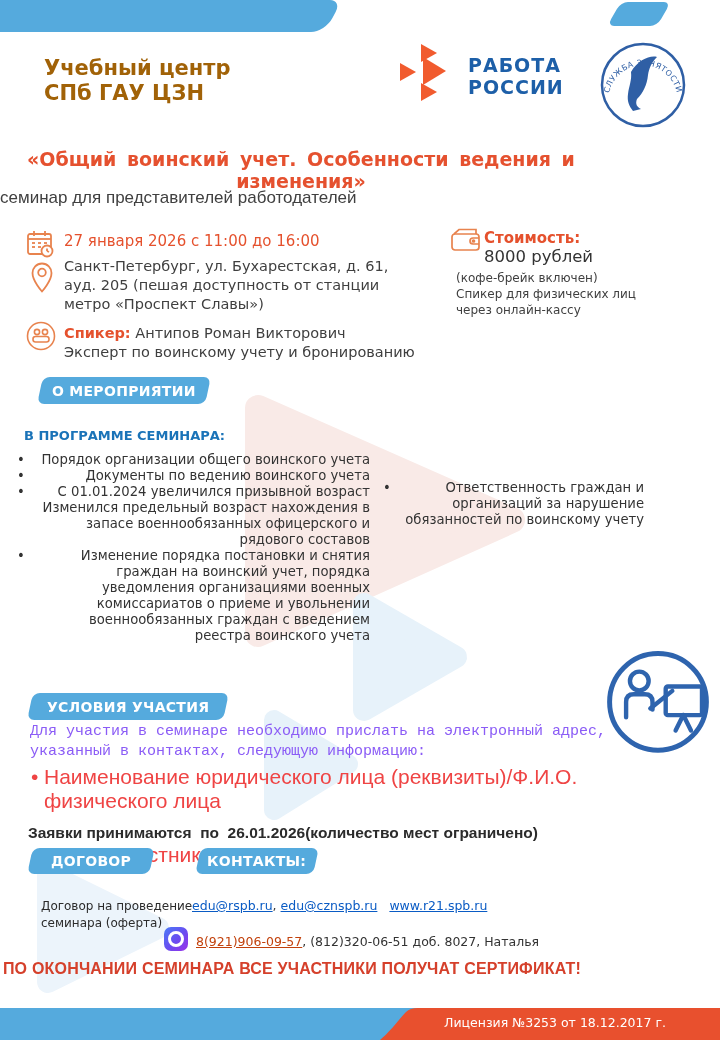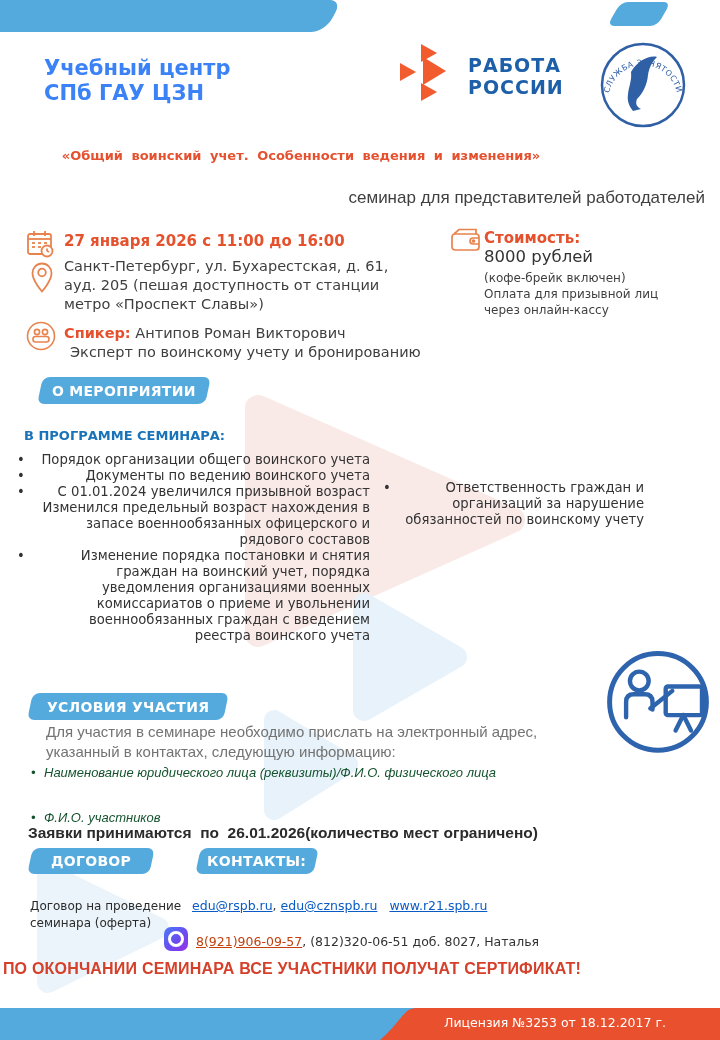"Учебный центр" .orgname { color: #3b82f6 -> #a16207 }
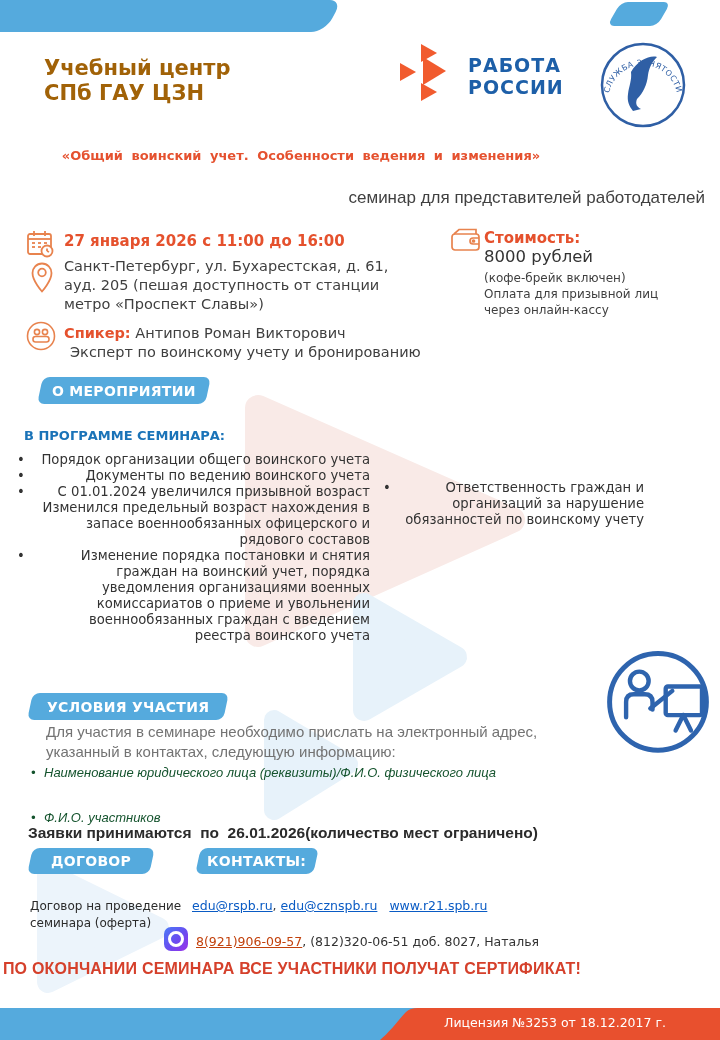"«Общий воинский учет. Особенности" .title { font-size: 13px -> 19px }
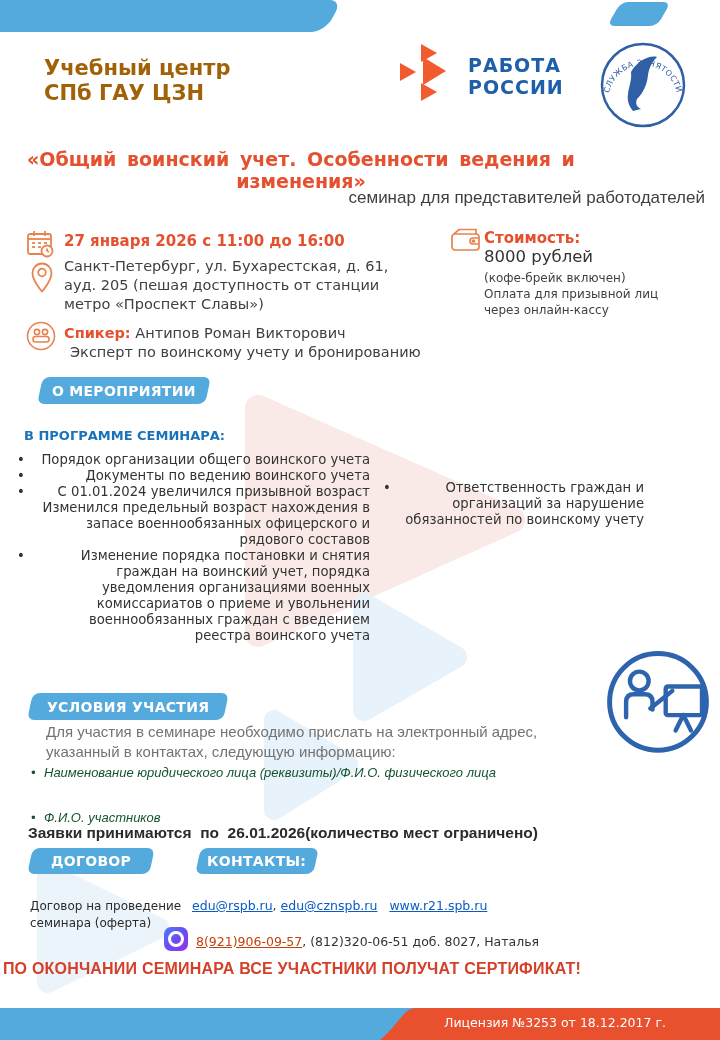"семинар для представителей работодателей" .subtitle { text-align: right -> left }
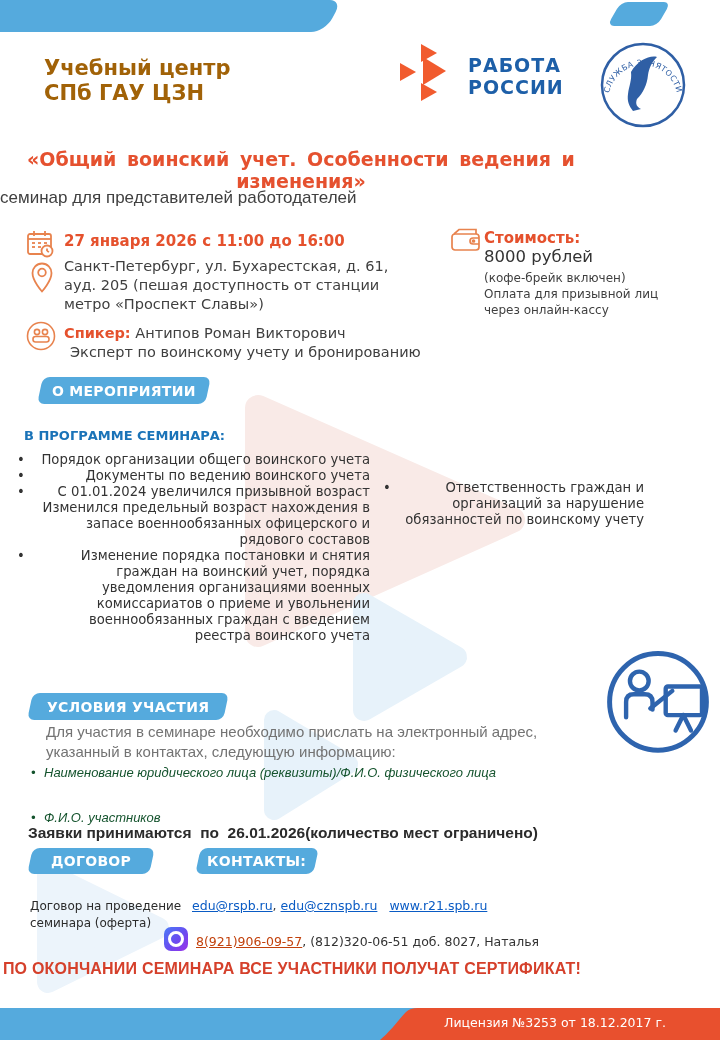"27 января 2026 с 11:00" .datetime { font-weight: bold -> normal }
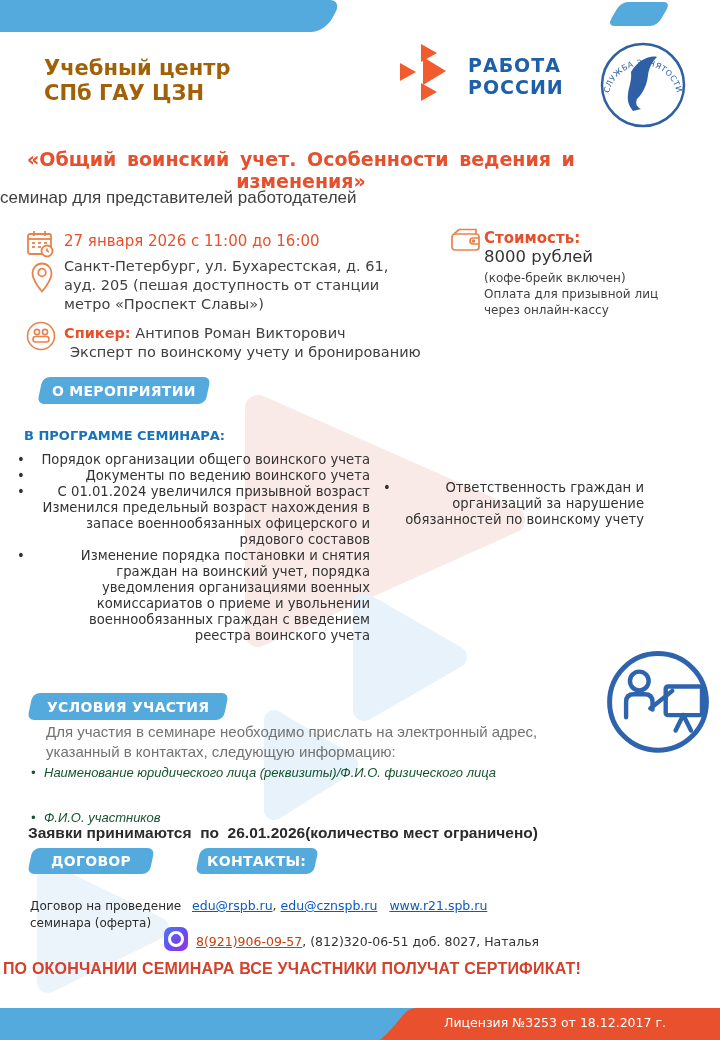"(кофе-брейк включен)" .price-note { left: 484px -> 456px }
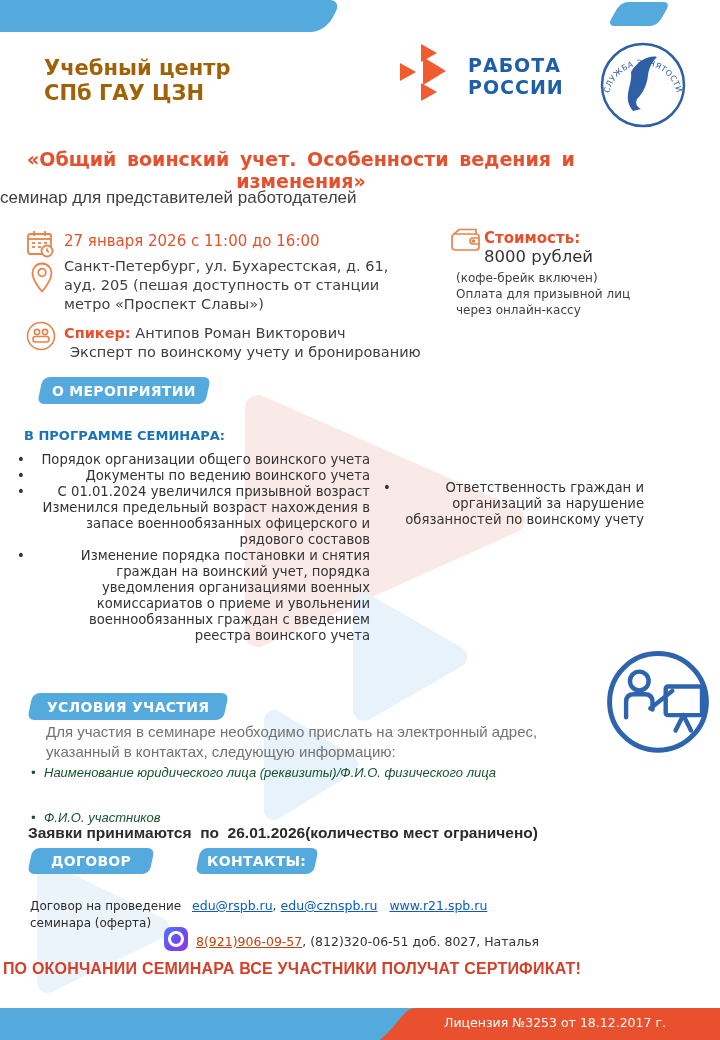"Оплата для призывной лиц" div { text: Оплата для призывной -> Спикер для физических }
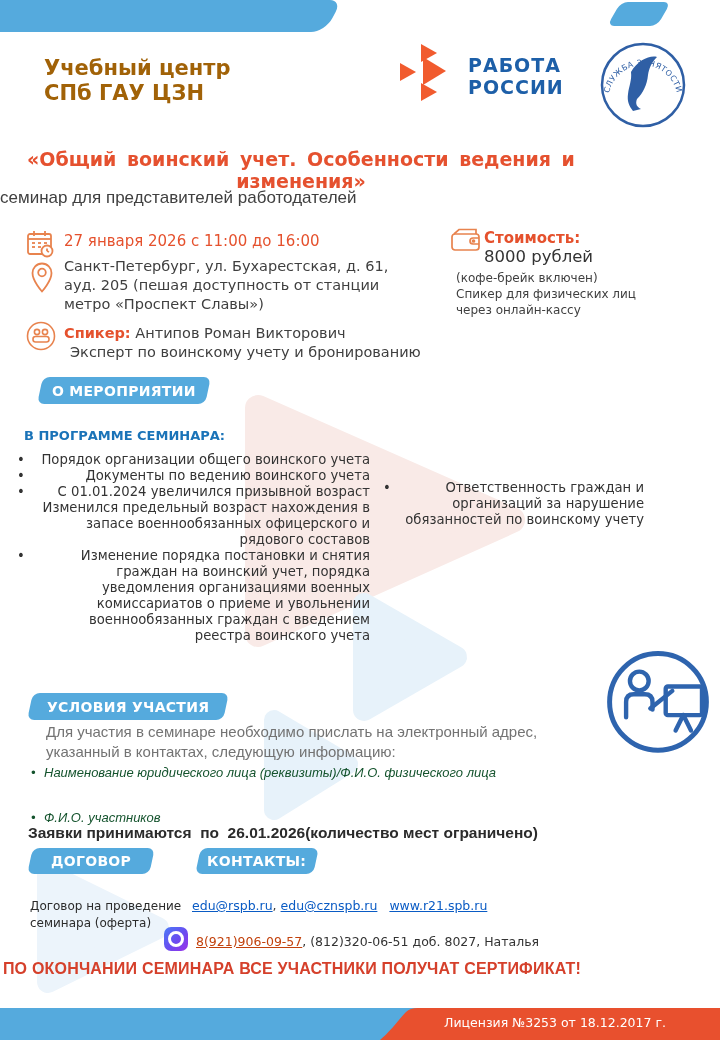"Эксперт по воинскому учету и" .speaker2 { left: 70px -> 64px }
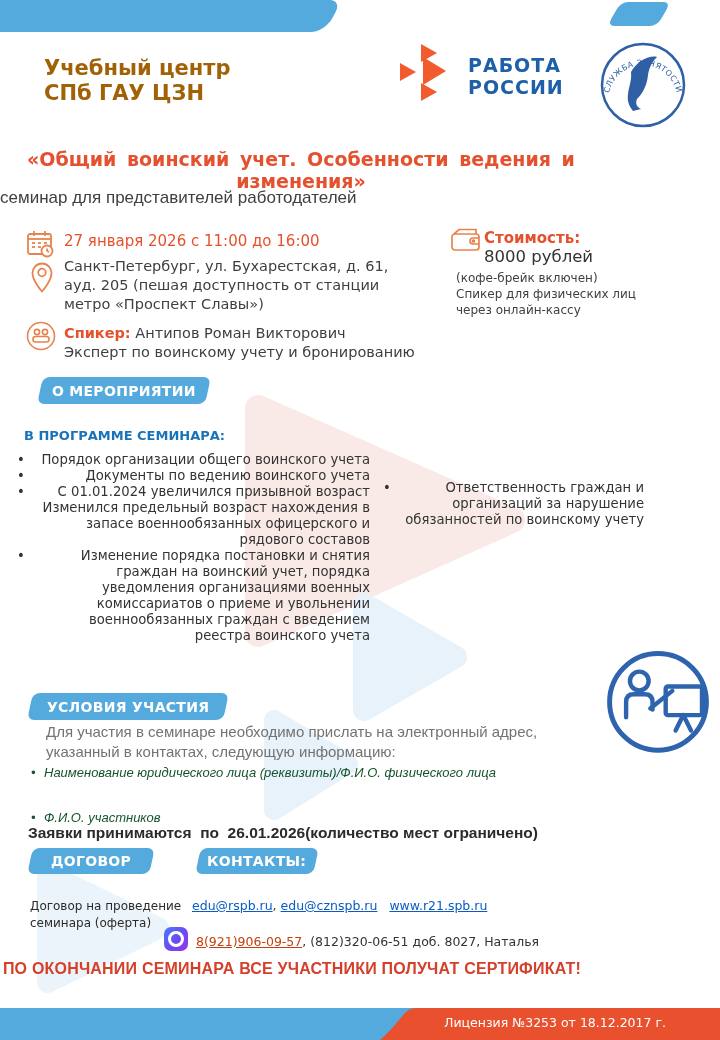"Для участия в семинаре необходимо" .cond-text { color: #737373 -> #8b5cf6; font-family: Liberation Sans, sans-serif -> Liberation Mono, monospace; margin-left: 16px -> none }
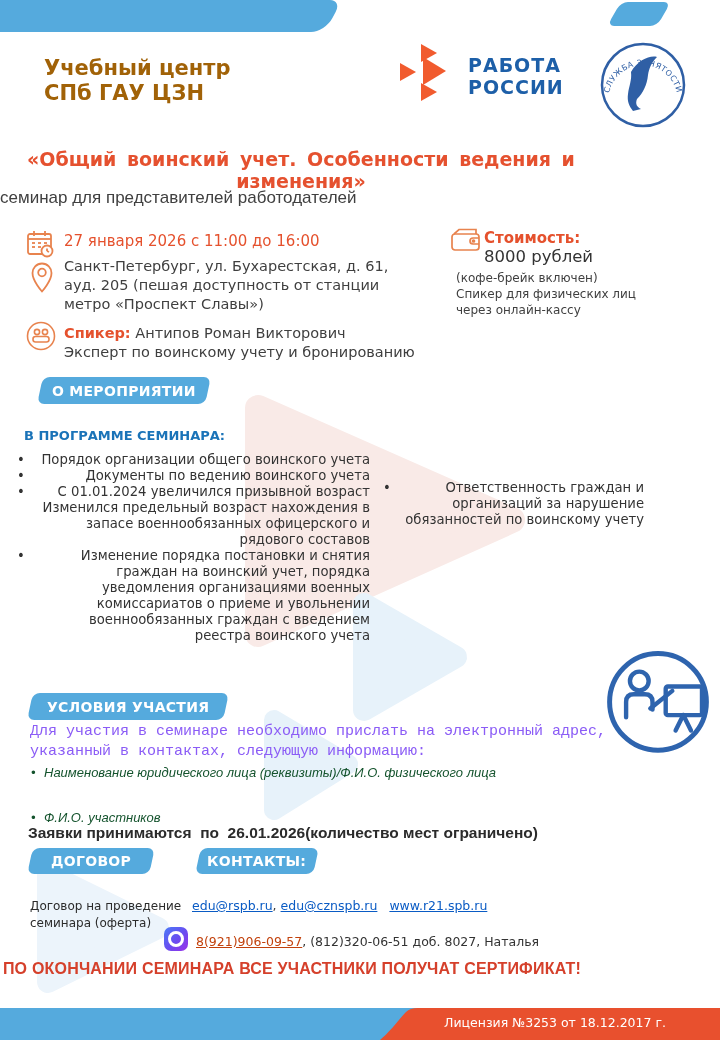"Наименование юридического лица" .cond-b { color: #14532d -> #ef4444; font-size: 13px -> 21px; font-style: italic -> none }
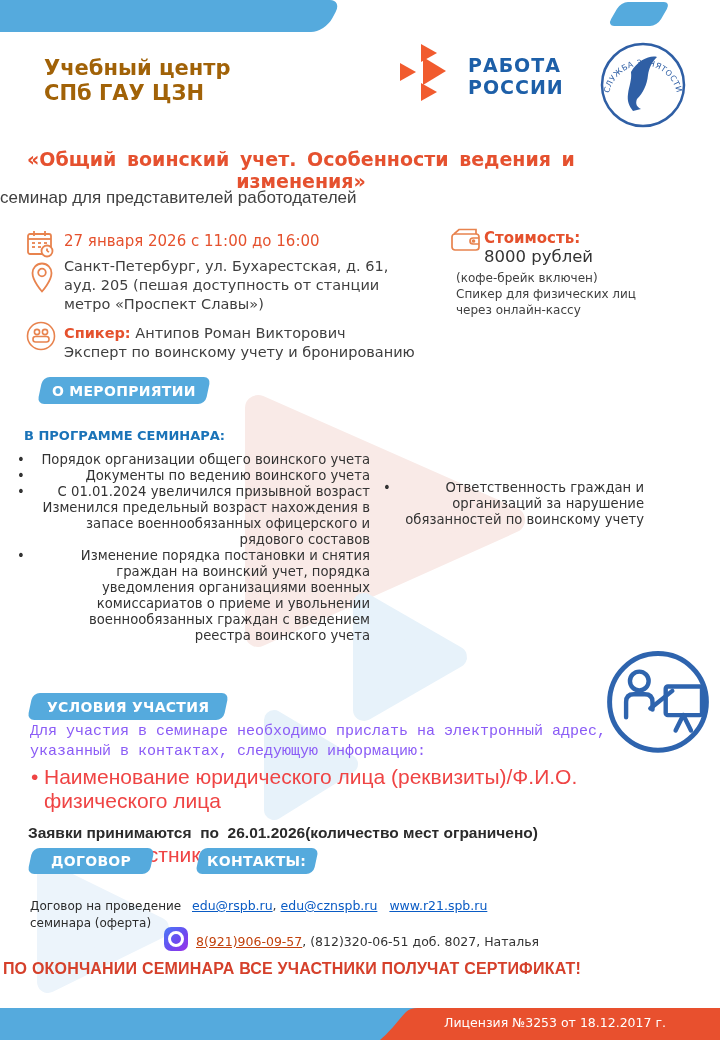"Договор на проведение" .dog-note { left: 30px -> 41px }
